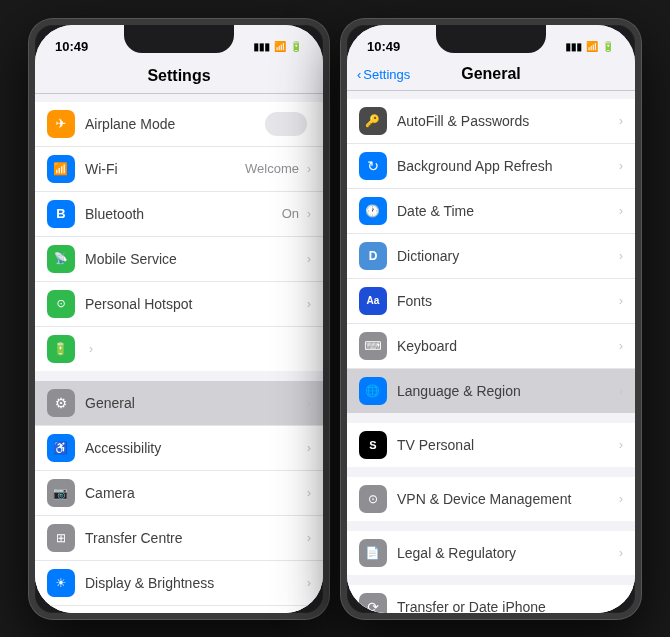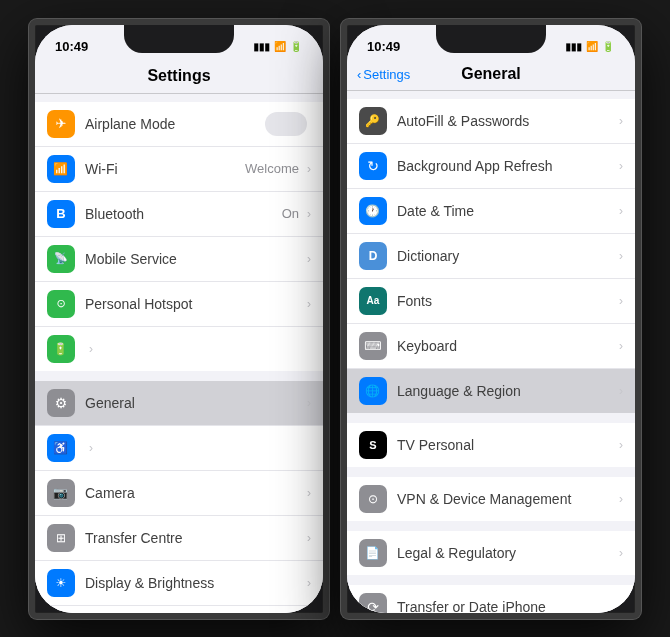"10:49" .phone { border-radius: 8px -> 24px }
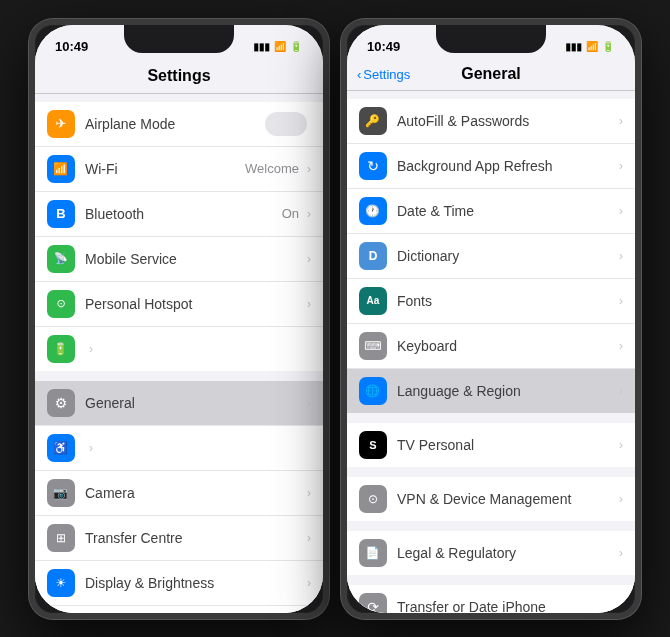"Aa" .ic-fonts { background: #0f766e -> #1d4ed8 }
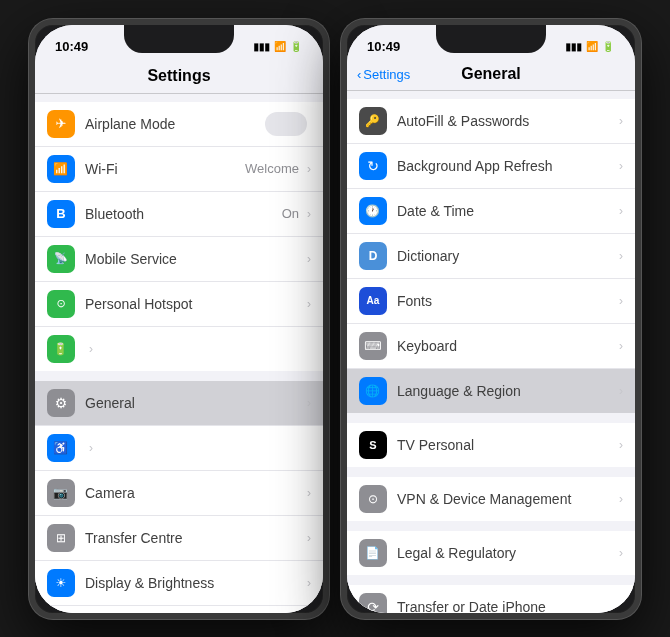"Accessibility" span.row-label { html: none -> <span>Accessibility</span> }
